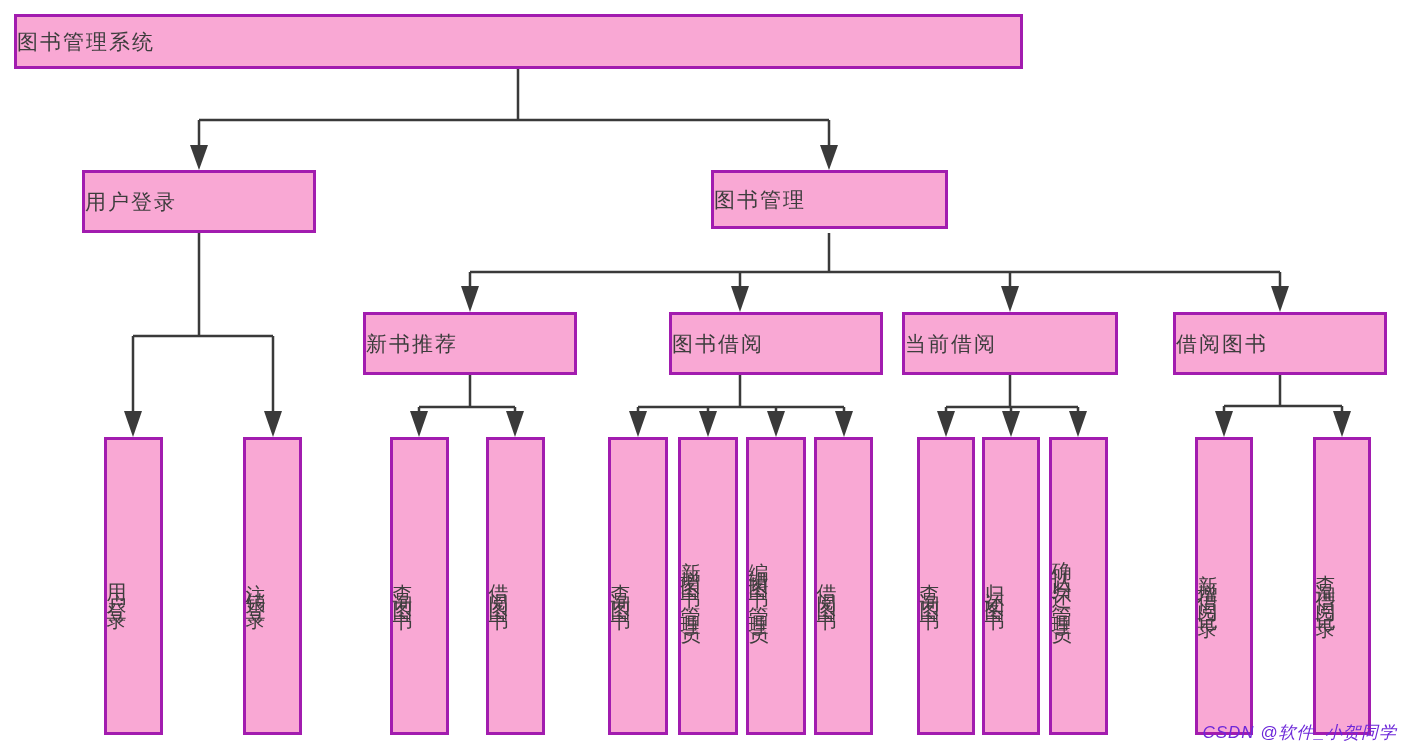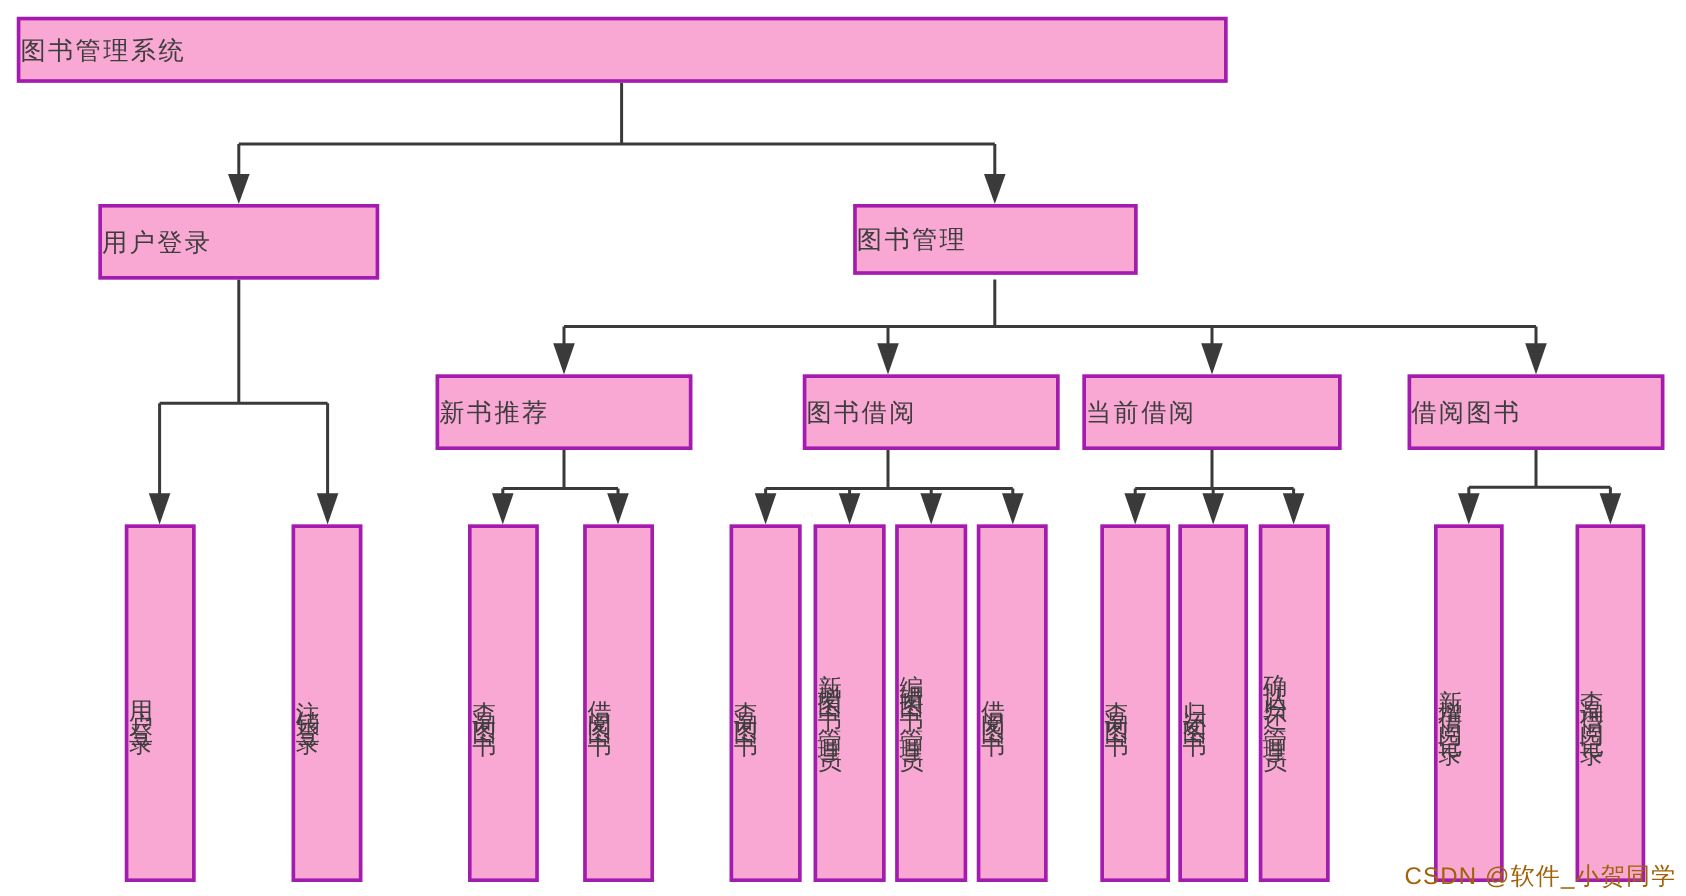"CSDN @软件_小贺同学" .watermark { color: #a16207 -> #6d28d9; font-size: 20px -> 17px; font-style: none -> italic }
